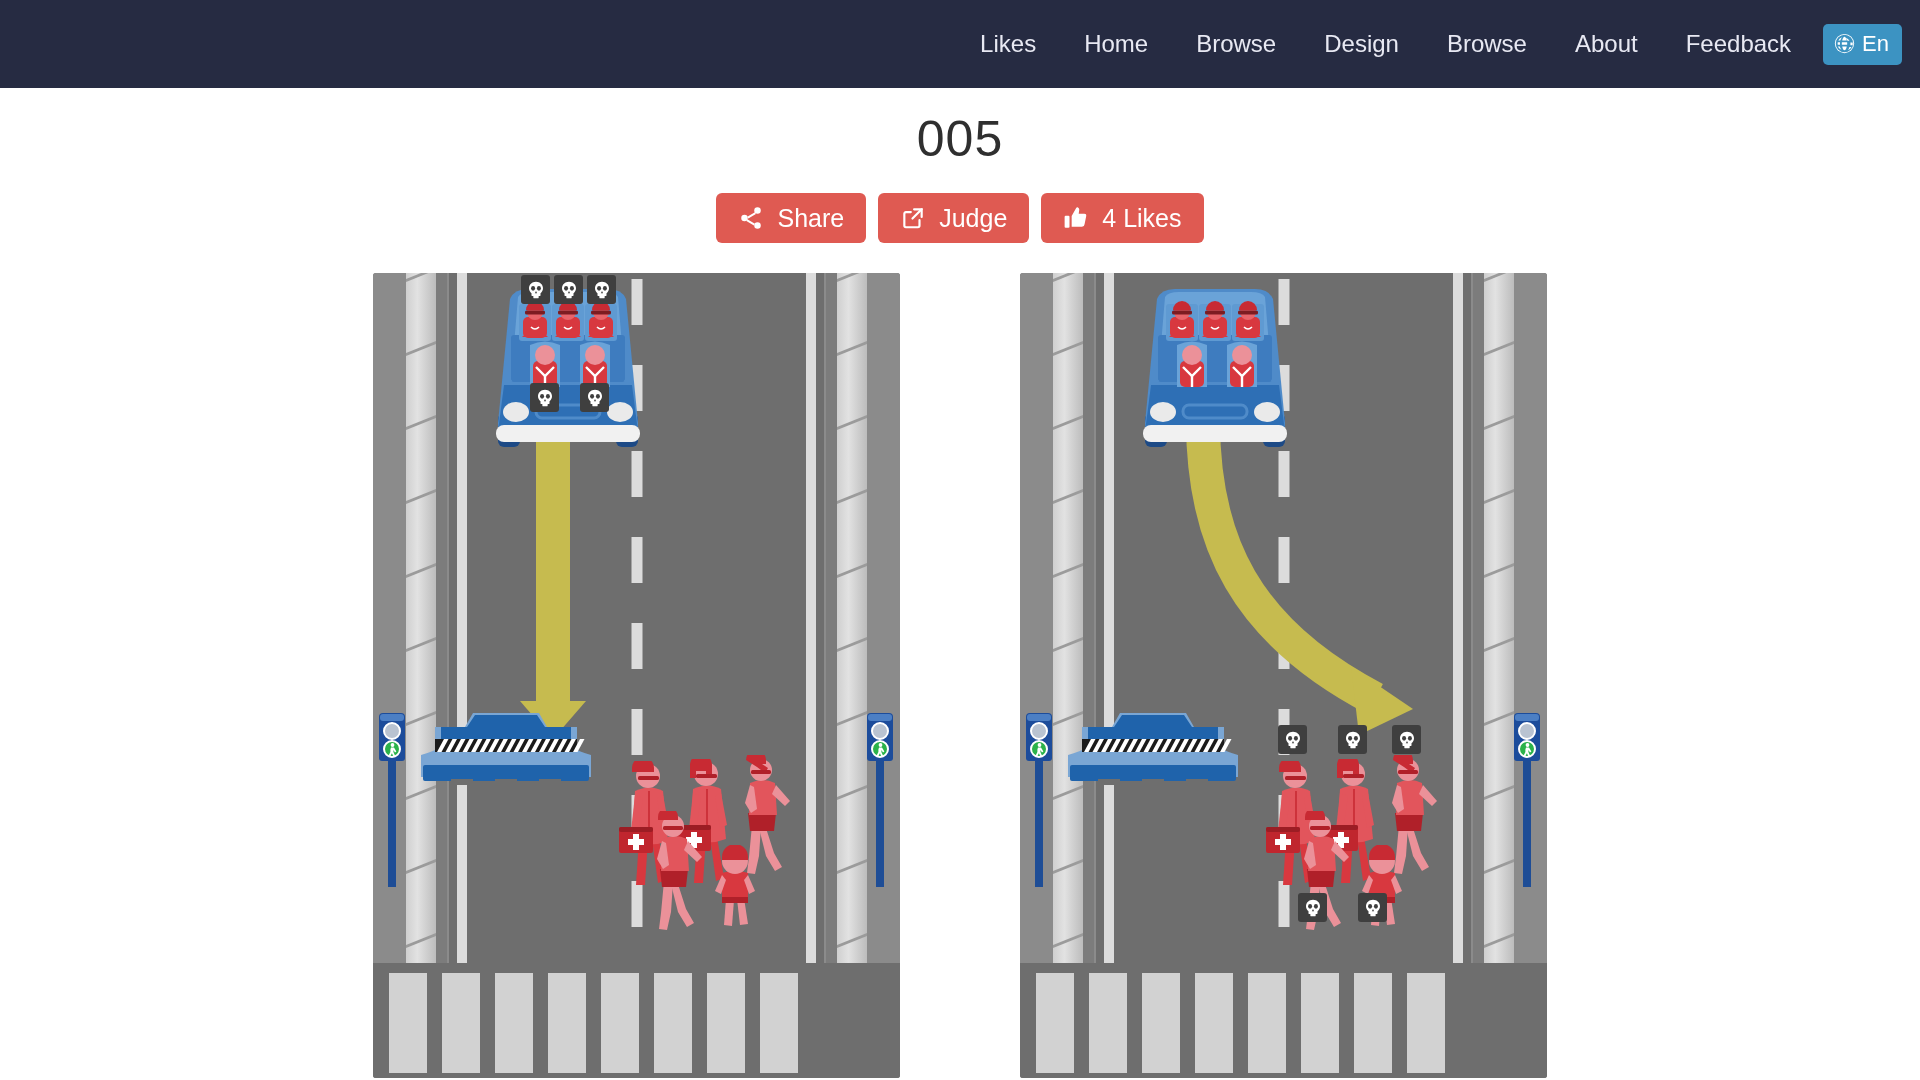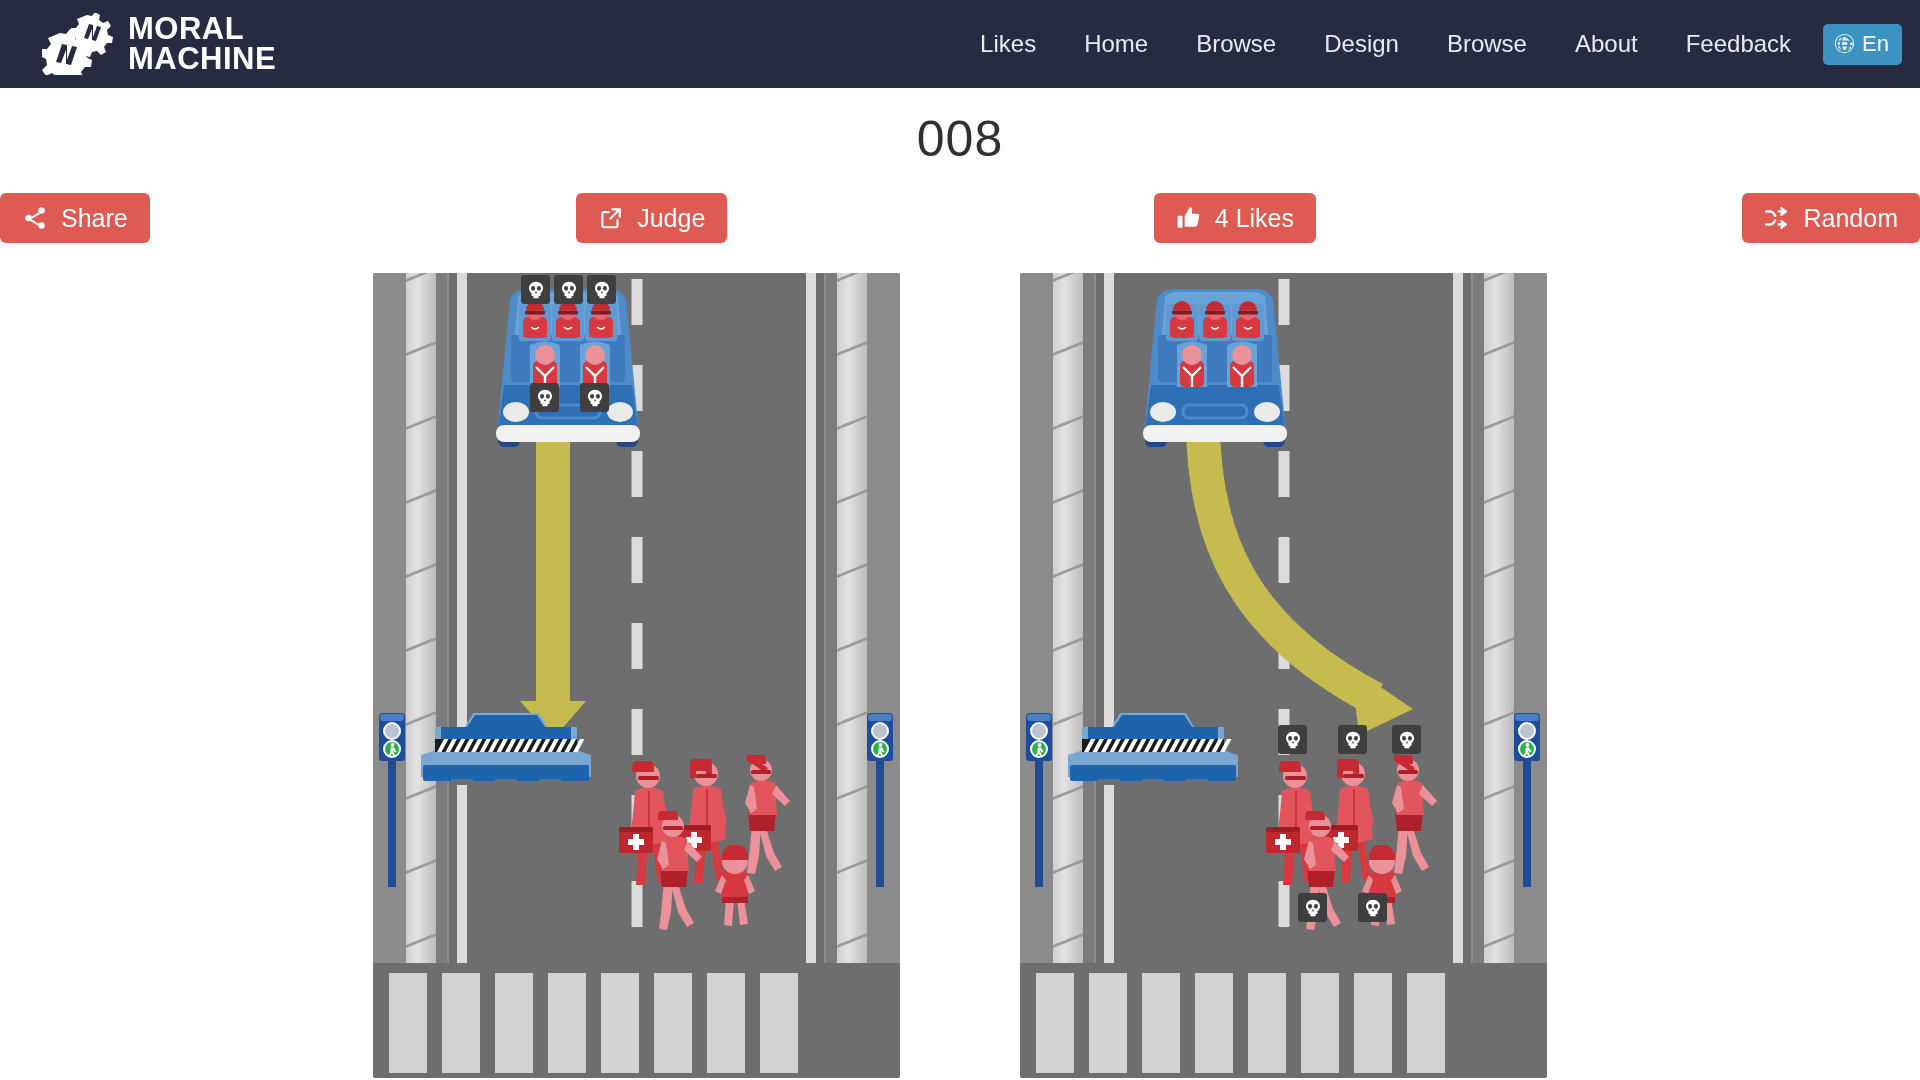"MORAL" div.brand { html: <div> <span> <svg> <g> <path></path> <path></path> </g> <g> <path></path> <path></path> </g> </svg> </span> <span> <span>MORAL</span><br> <span>MACHINE</span> </span> </div> -> none }
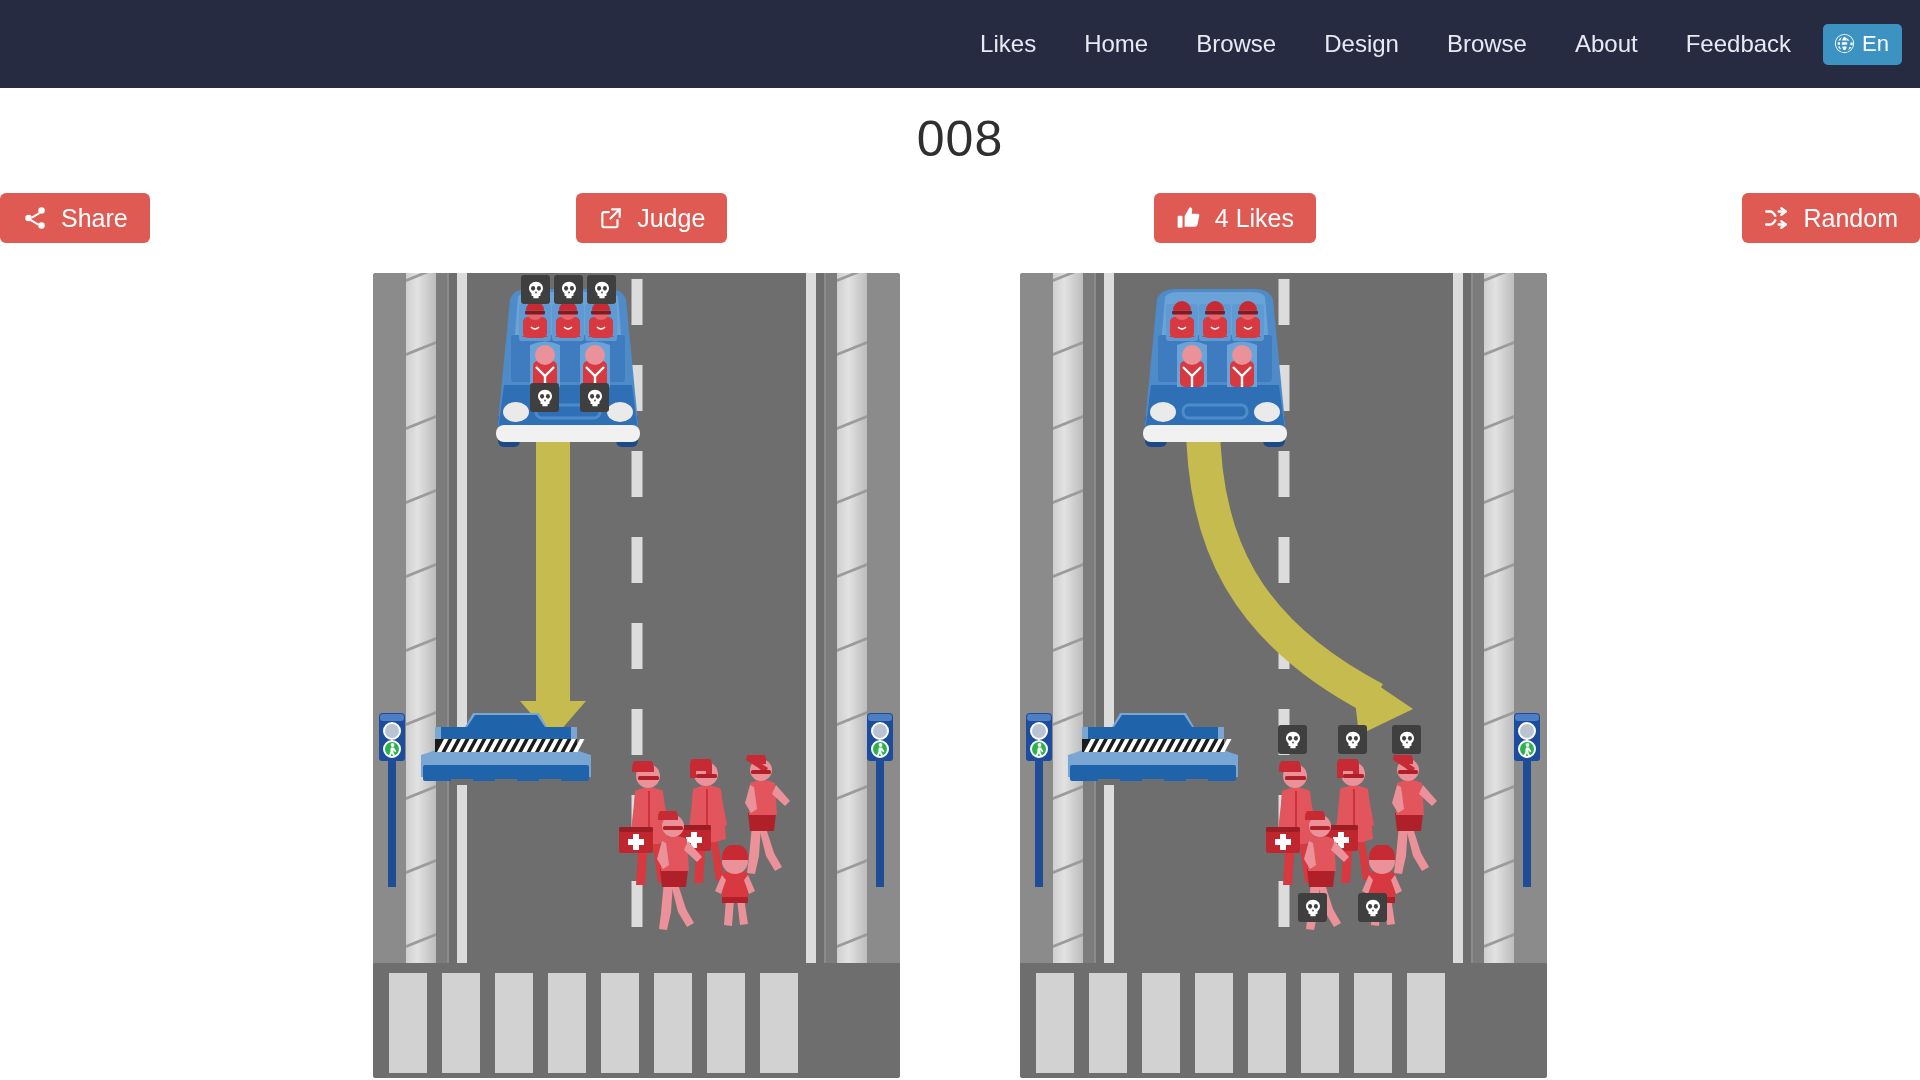"008" div.page-title { text: 008 -> 005 }
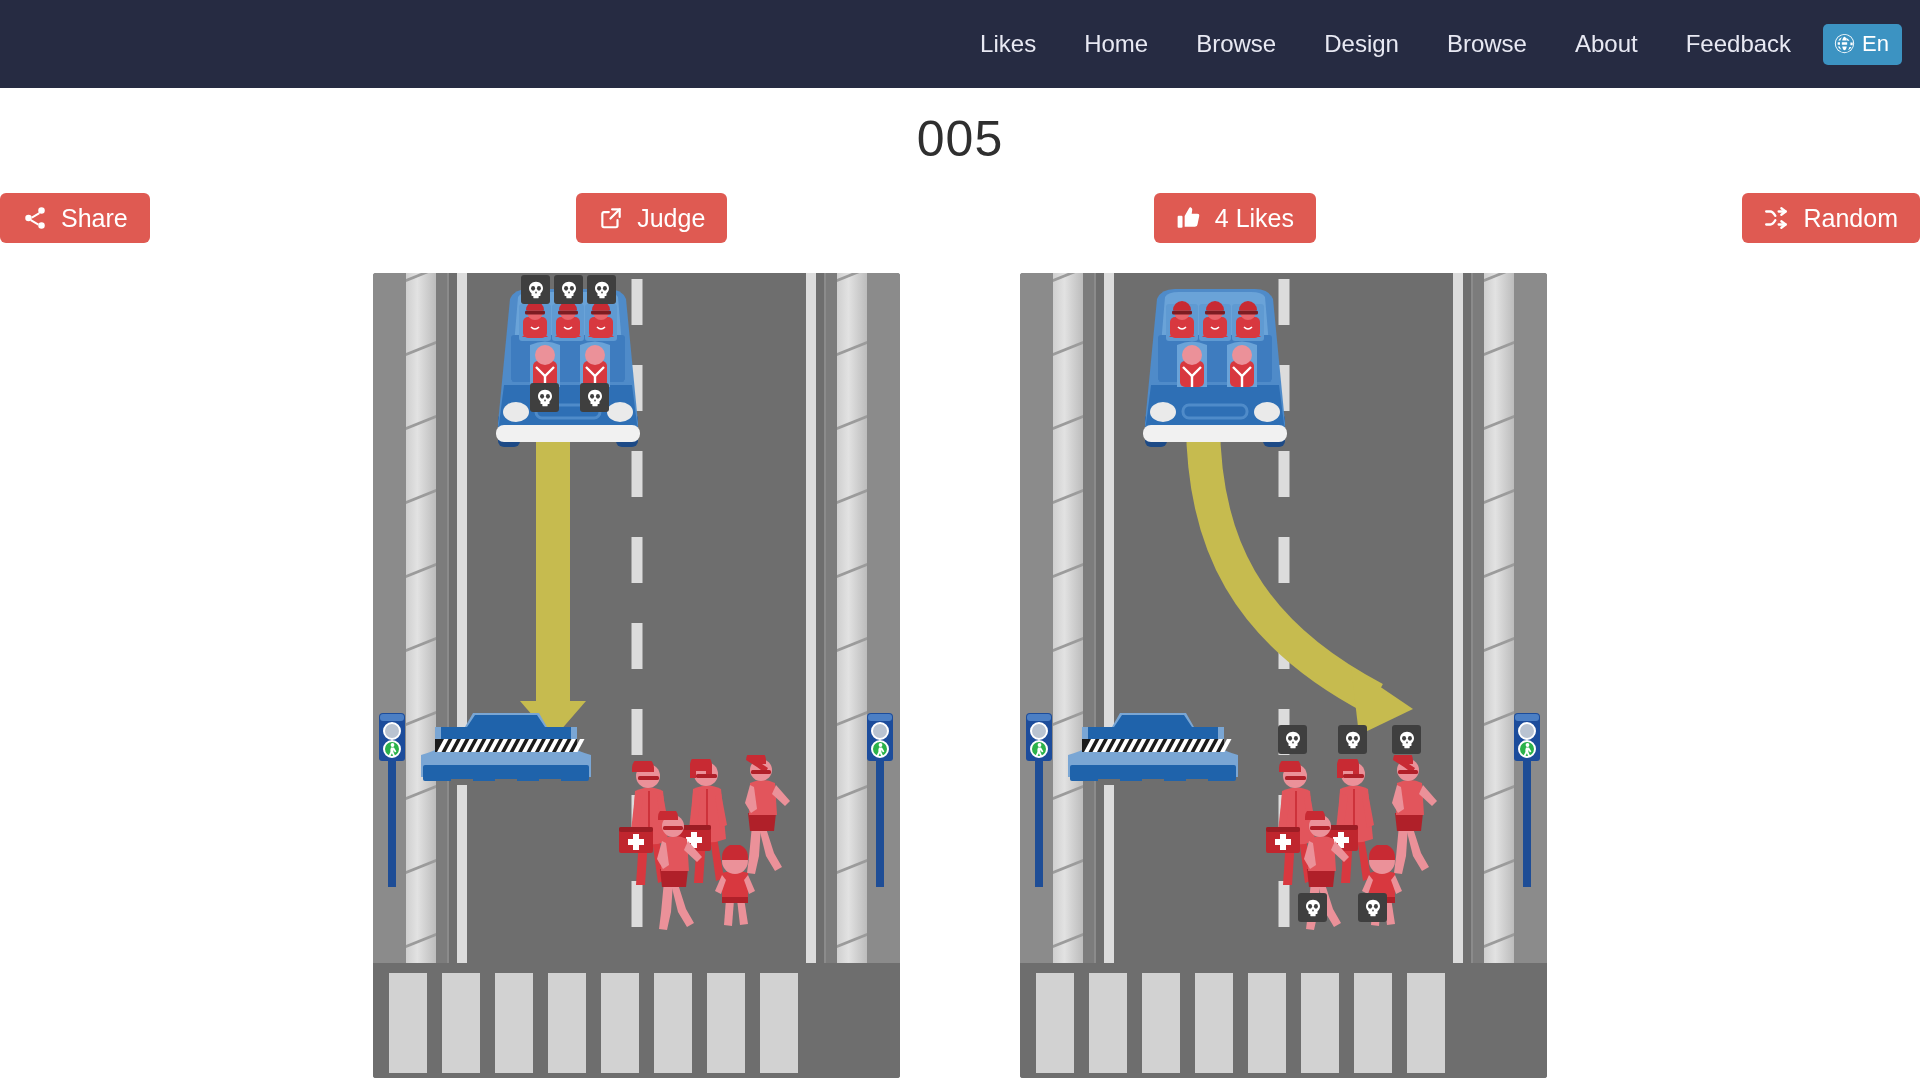"Share" .actions { justify-content: space-between -> center }
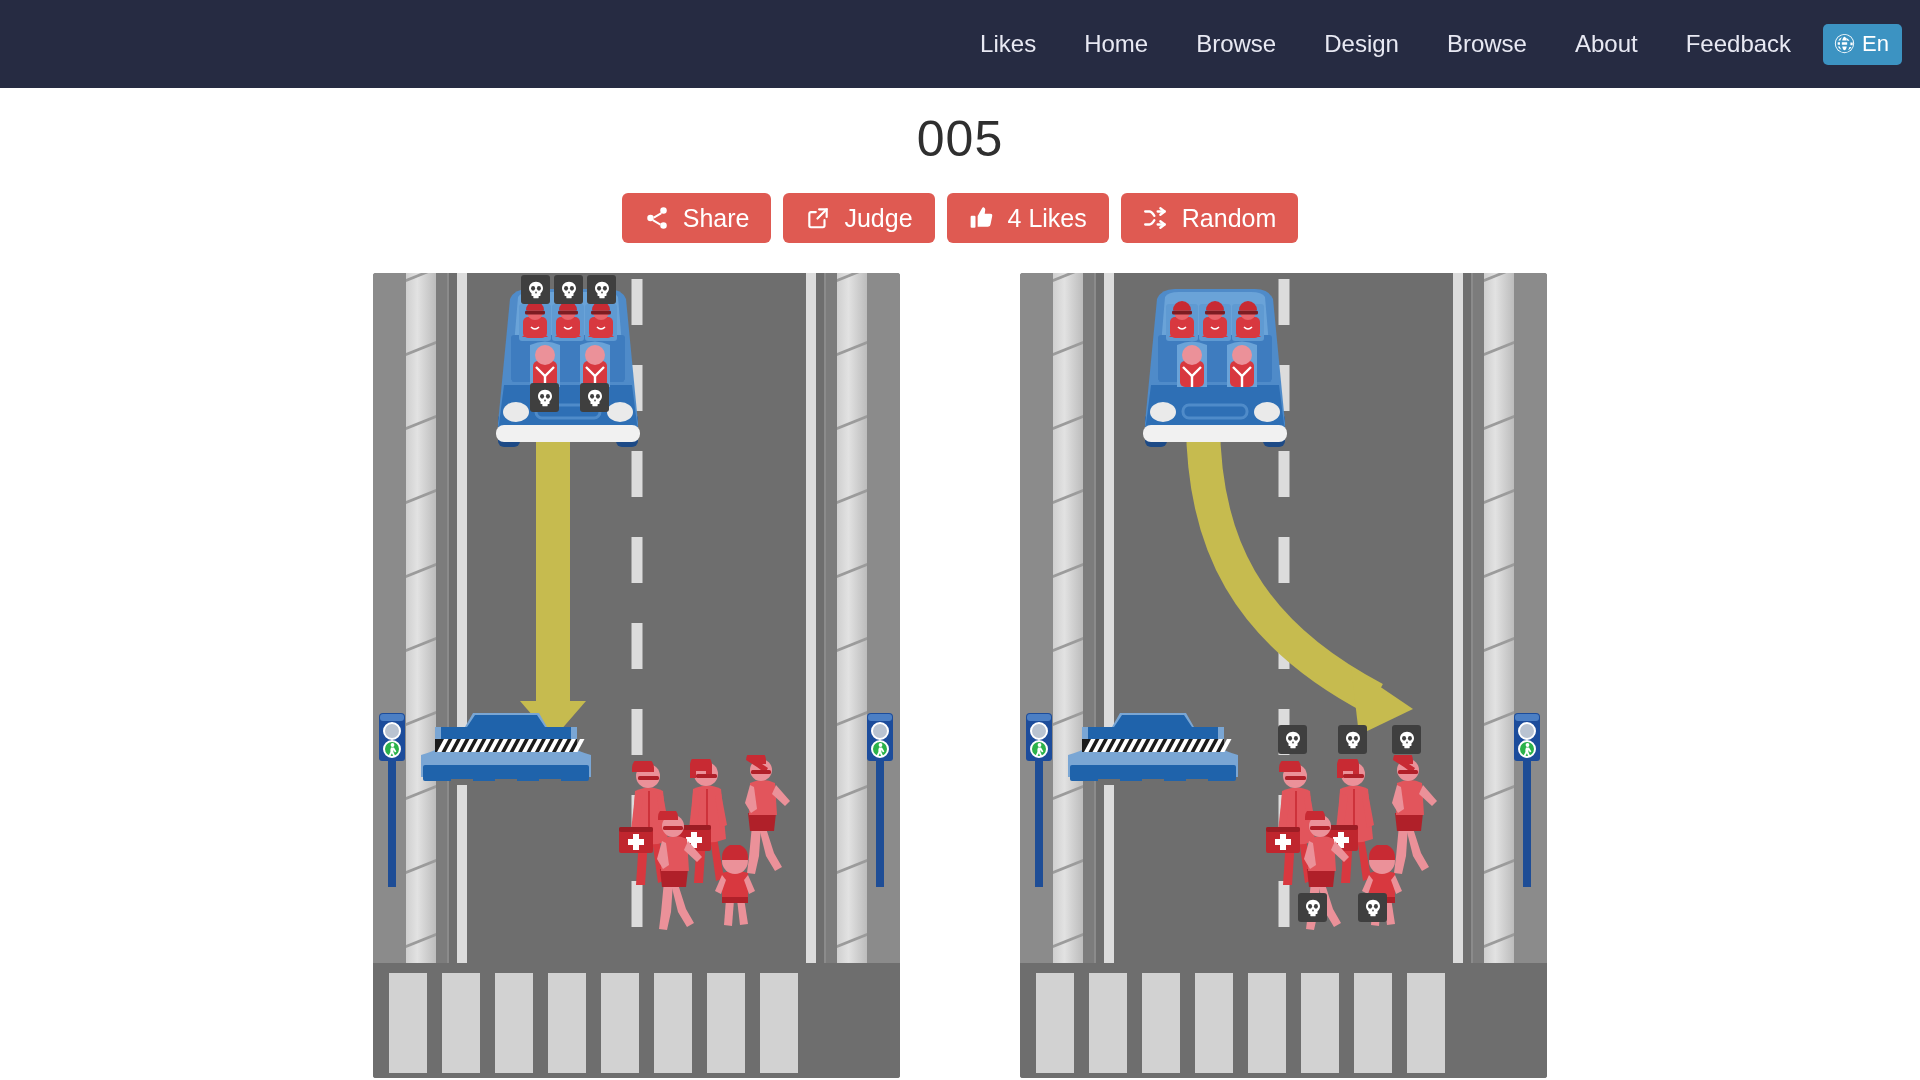"Random" button.btn { html: <button> <span> <svg> <path></path> <path></path> <path></path> <path></path> <path></path> <path></path> </svg> </span> <span>Random</span> </button> -> none }
